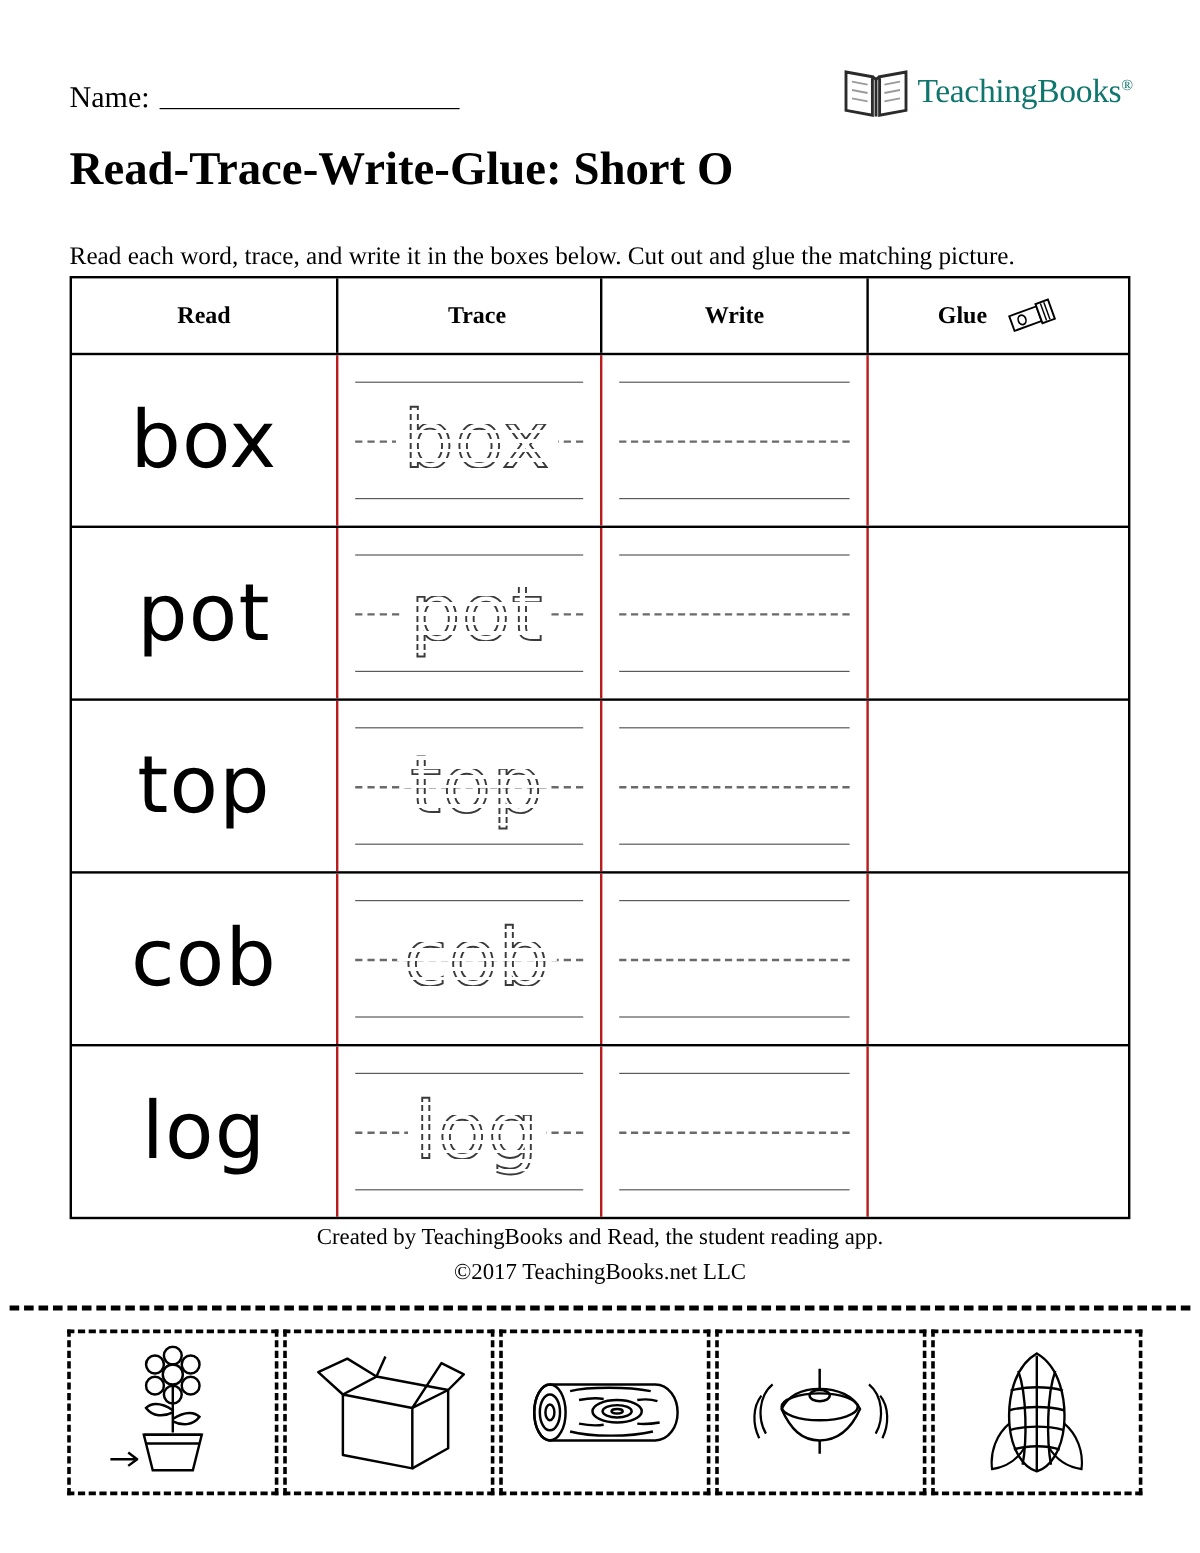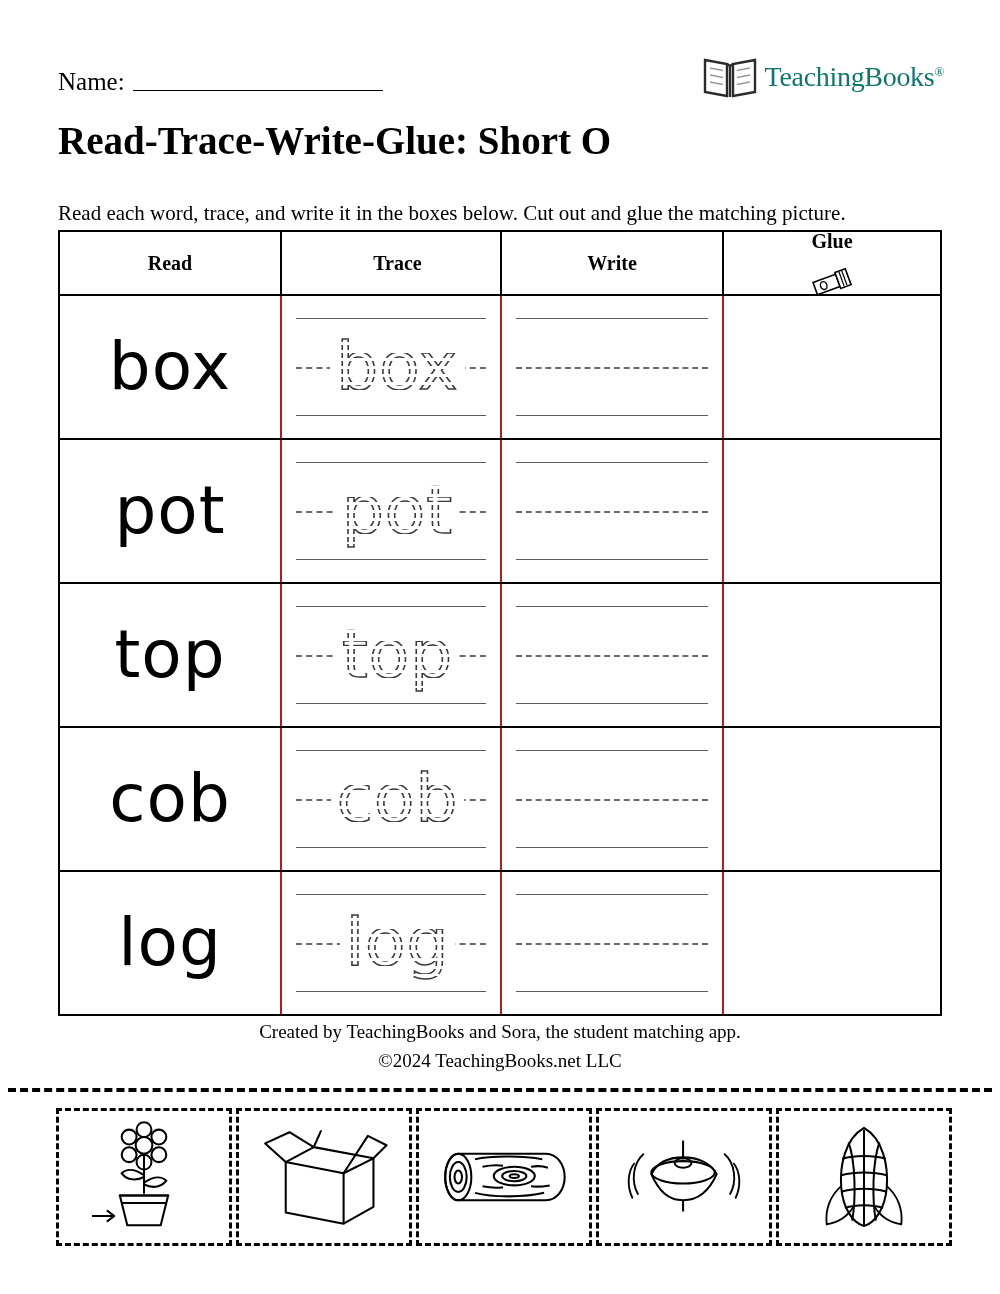"Glue" .glue-head { flex-direction: column -> none }
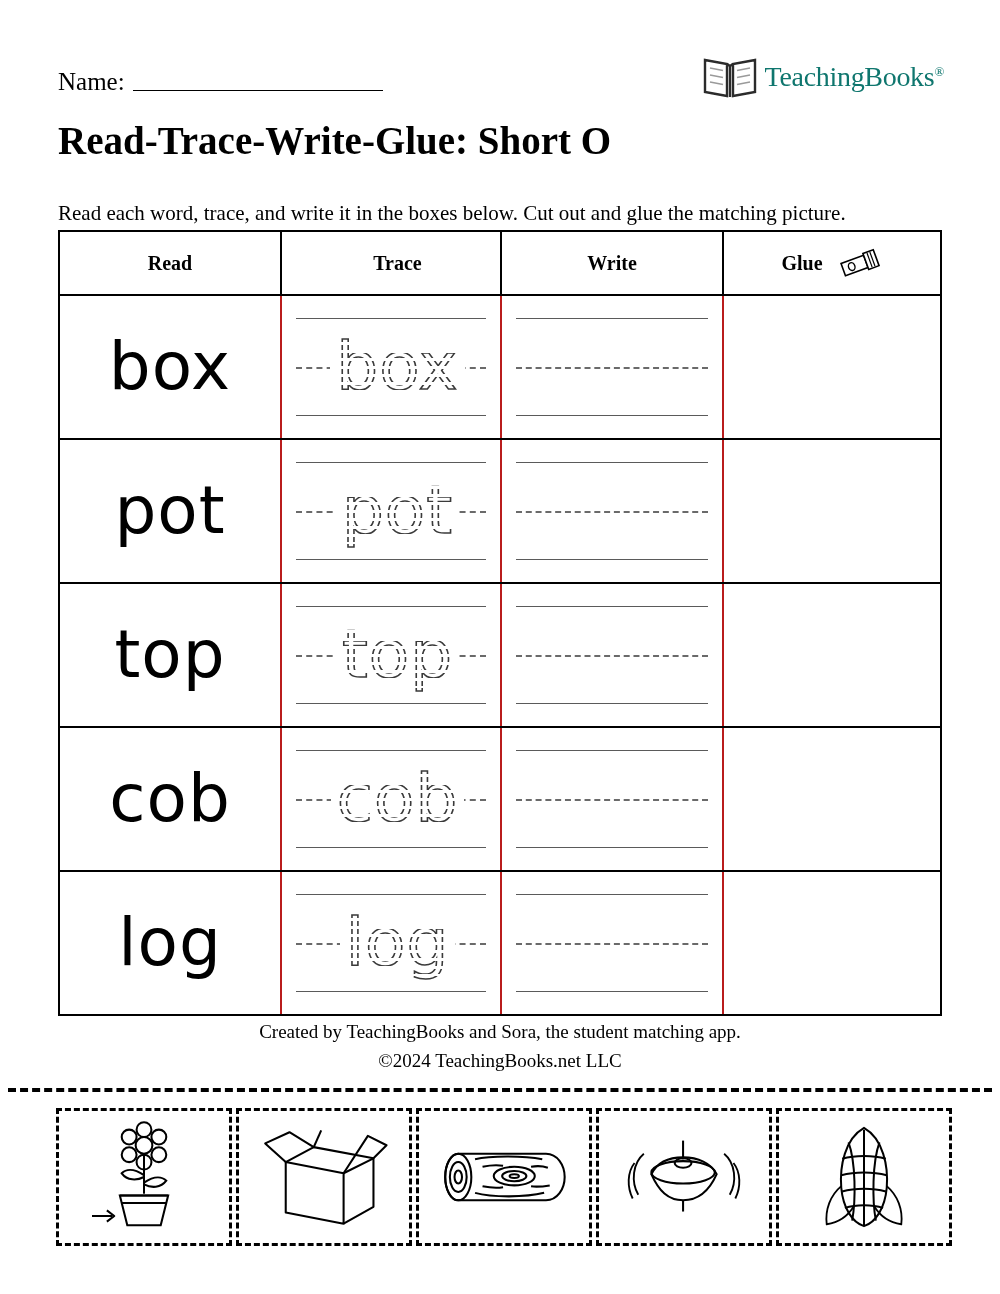"Created by TeachingBooks and Sora," div { text: Sora, the student matching -> Read, the student reading }
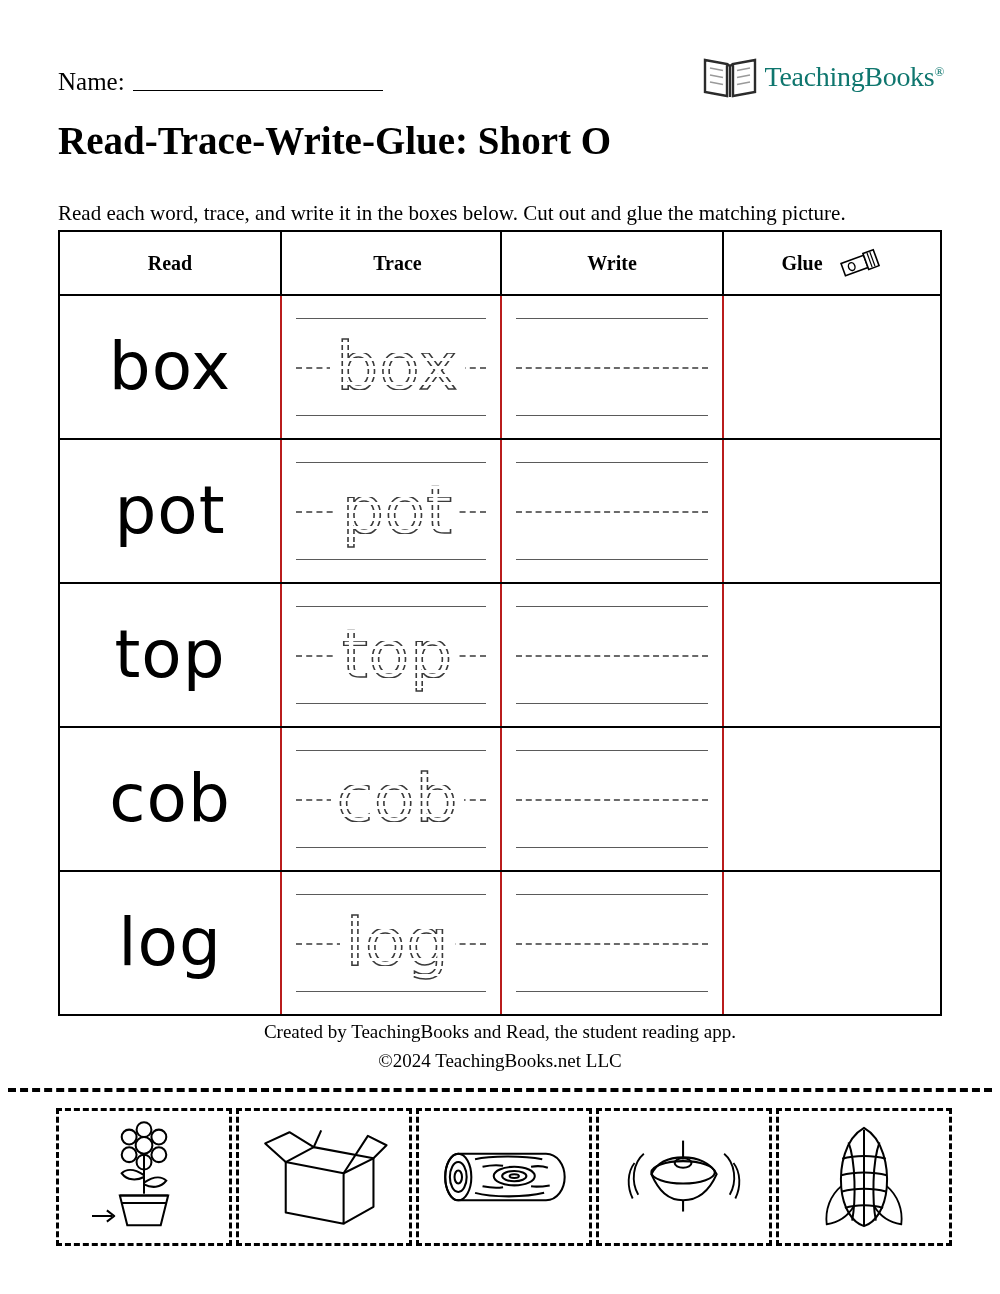"©2024 TeachingBooks.net LLC" div { text: 2024 -> 2017 }
